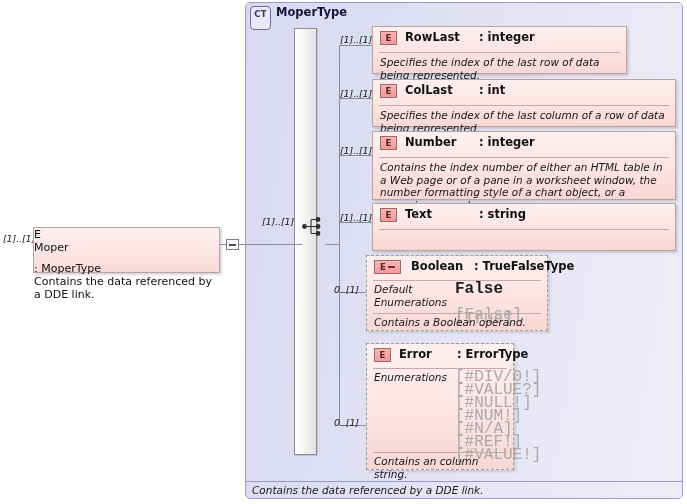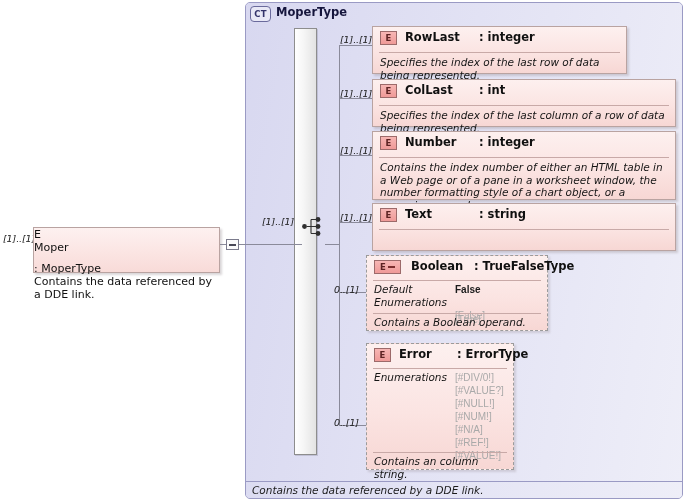"CT" .ct-badge { height: 16px -> 24px }
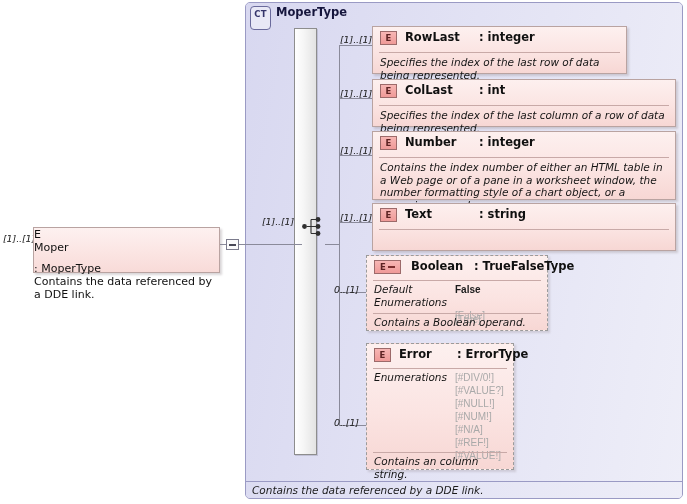"False" .ebox .propv { font-family: Liberation Sans, sans-serif -> Liberation Mono, monospace; font-size: 10px -> 16px }
